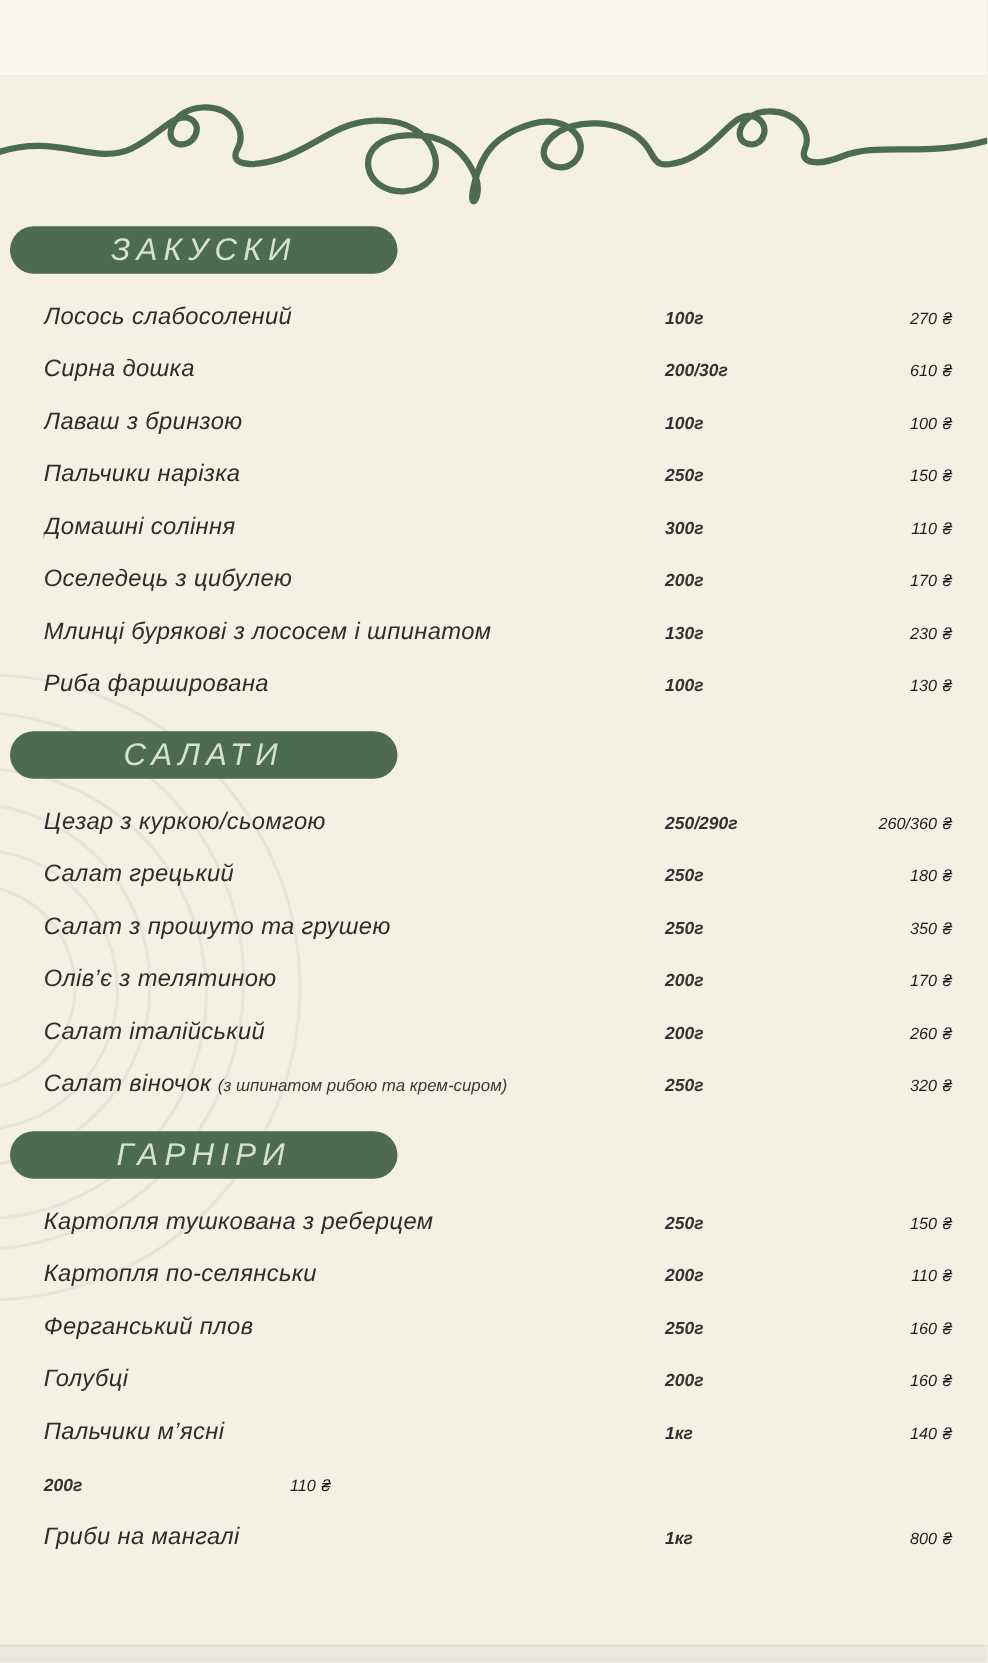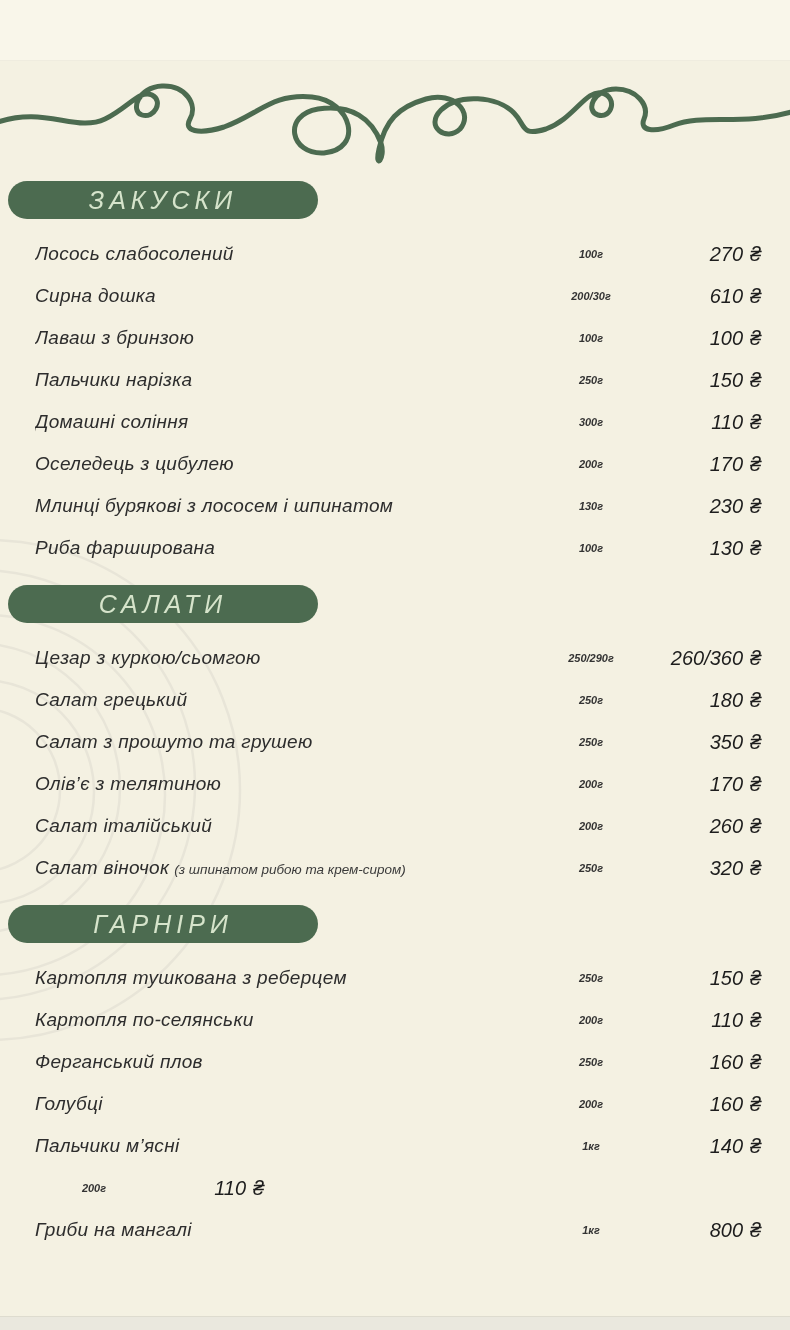"100г" .wt { font-size: 11px -> 14px; text-align: center -> left }
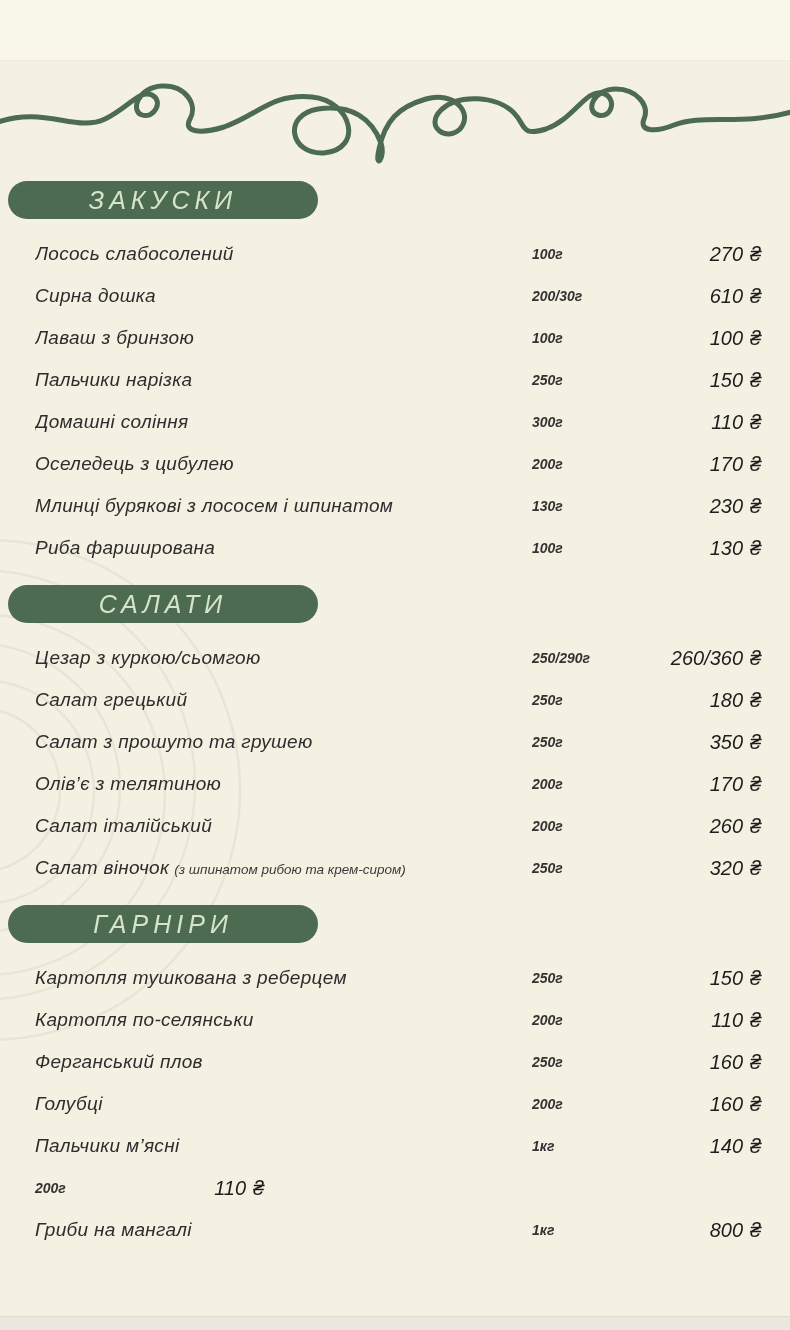"270 ₴" .pr { font-size: 20px -> 13px }
